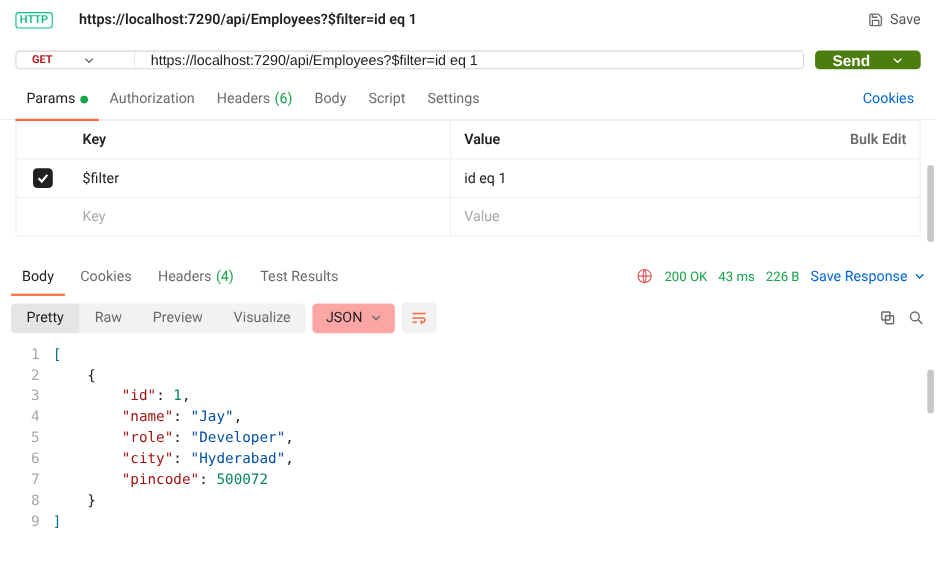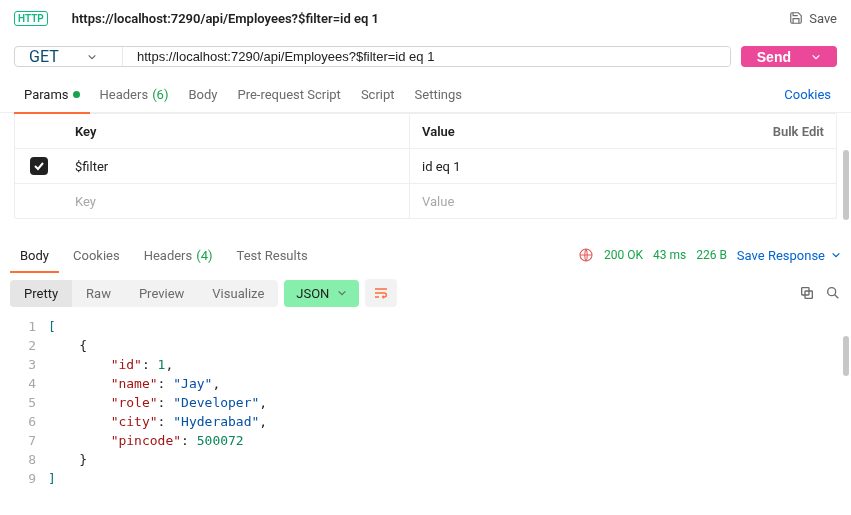"GET" .method-label { color: #0c4a6e -> #b91c1c; font-size: 16px -> 10px; font-weight: 400 -> 700 }
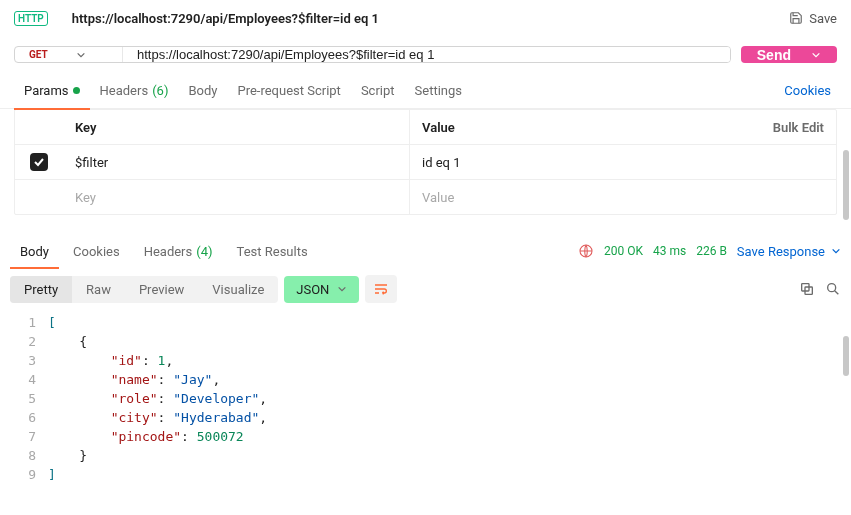"Send" .send-btn { background: #ec4899 -> #4d7c0f }
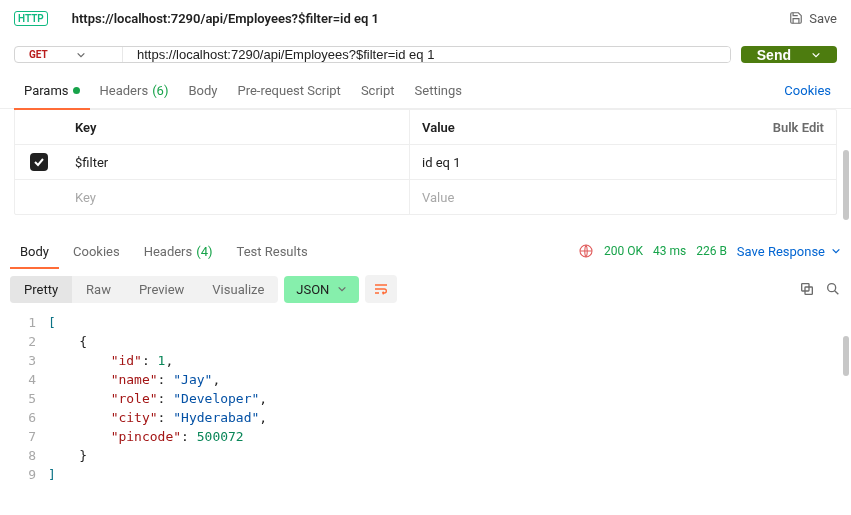"Authorization" div.tab { html: none -> <div>Authorization</div> }
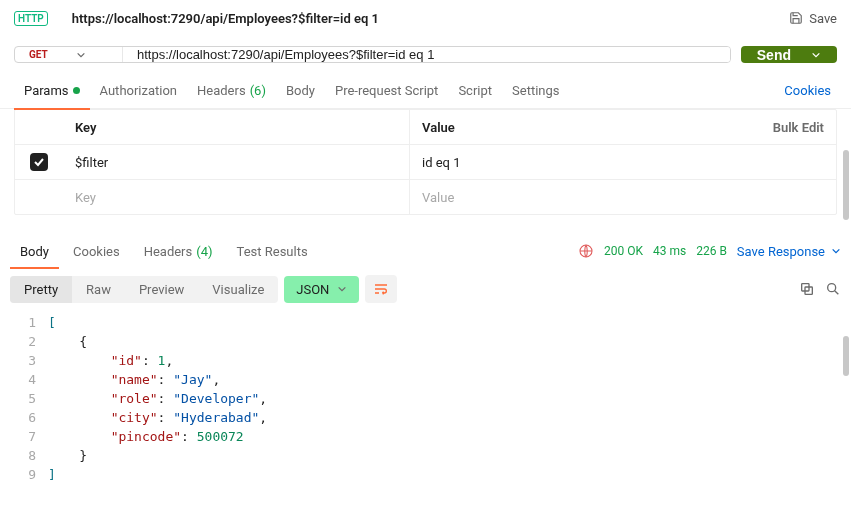"Pre-request Script" div.tab { html: <div>Pre-request Script</div> -> none }
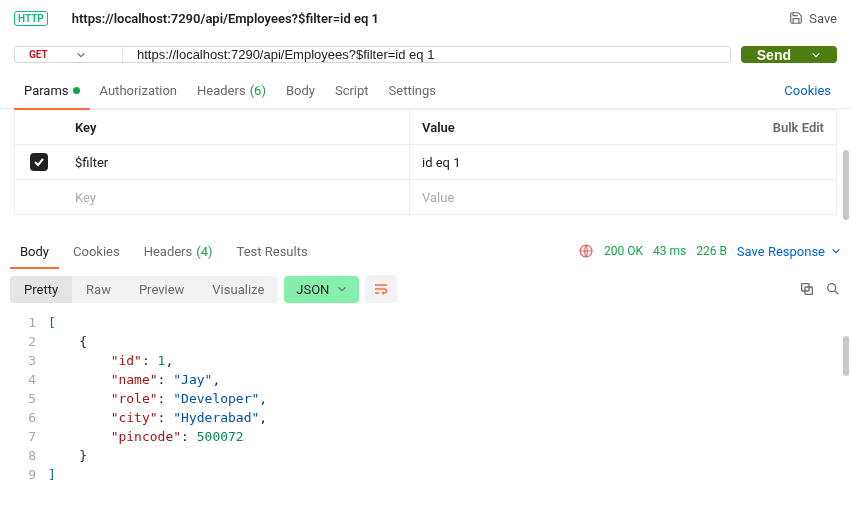"JSON" .json-select { background: #86efac -> #fca5a5 }
